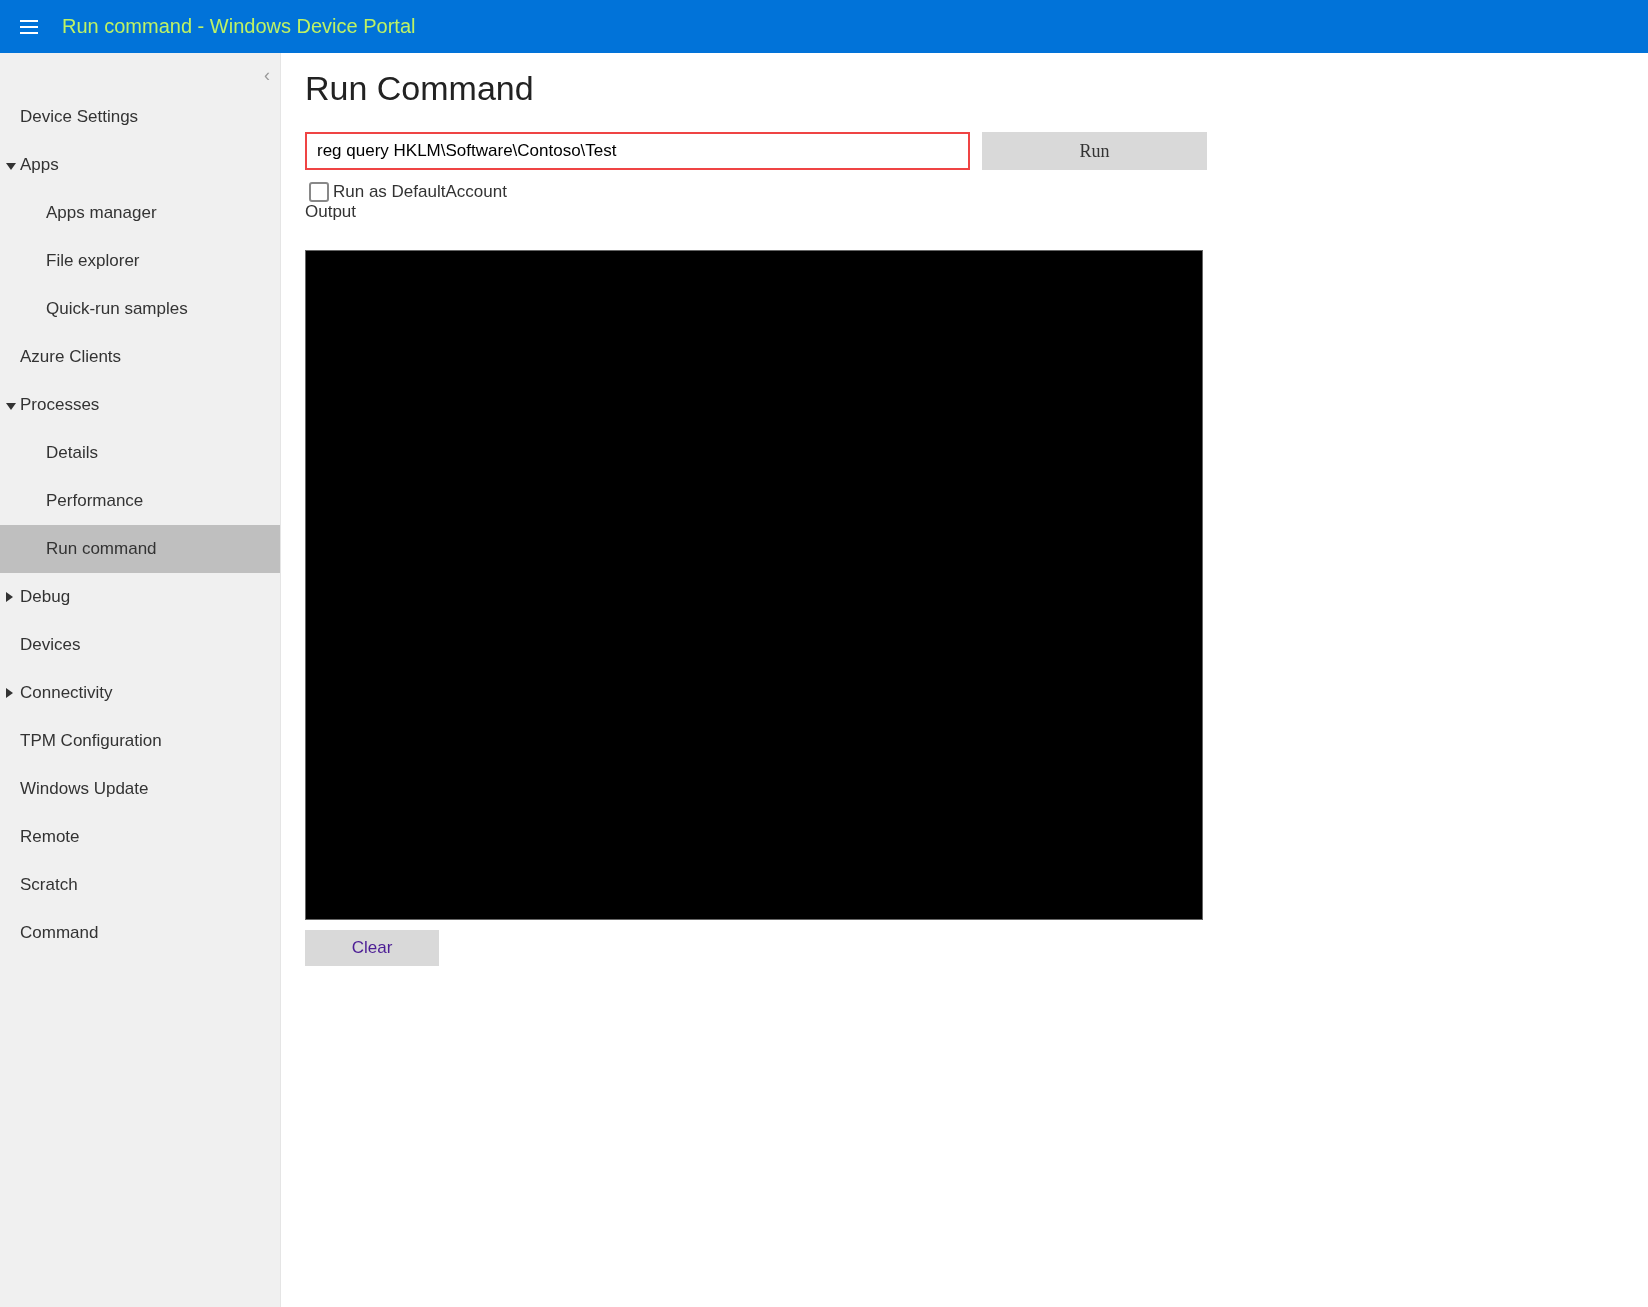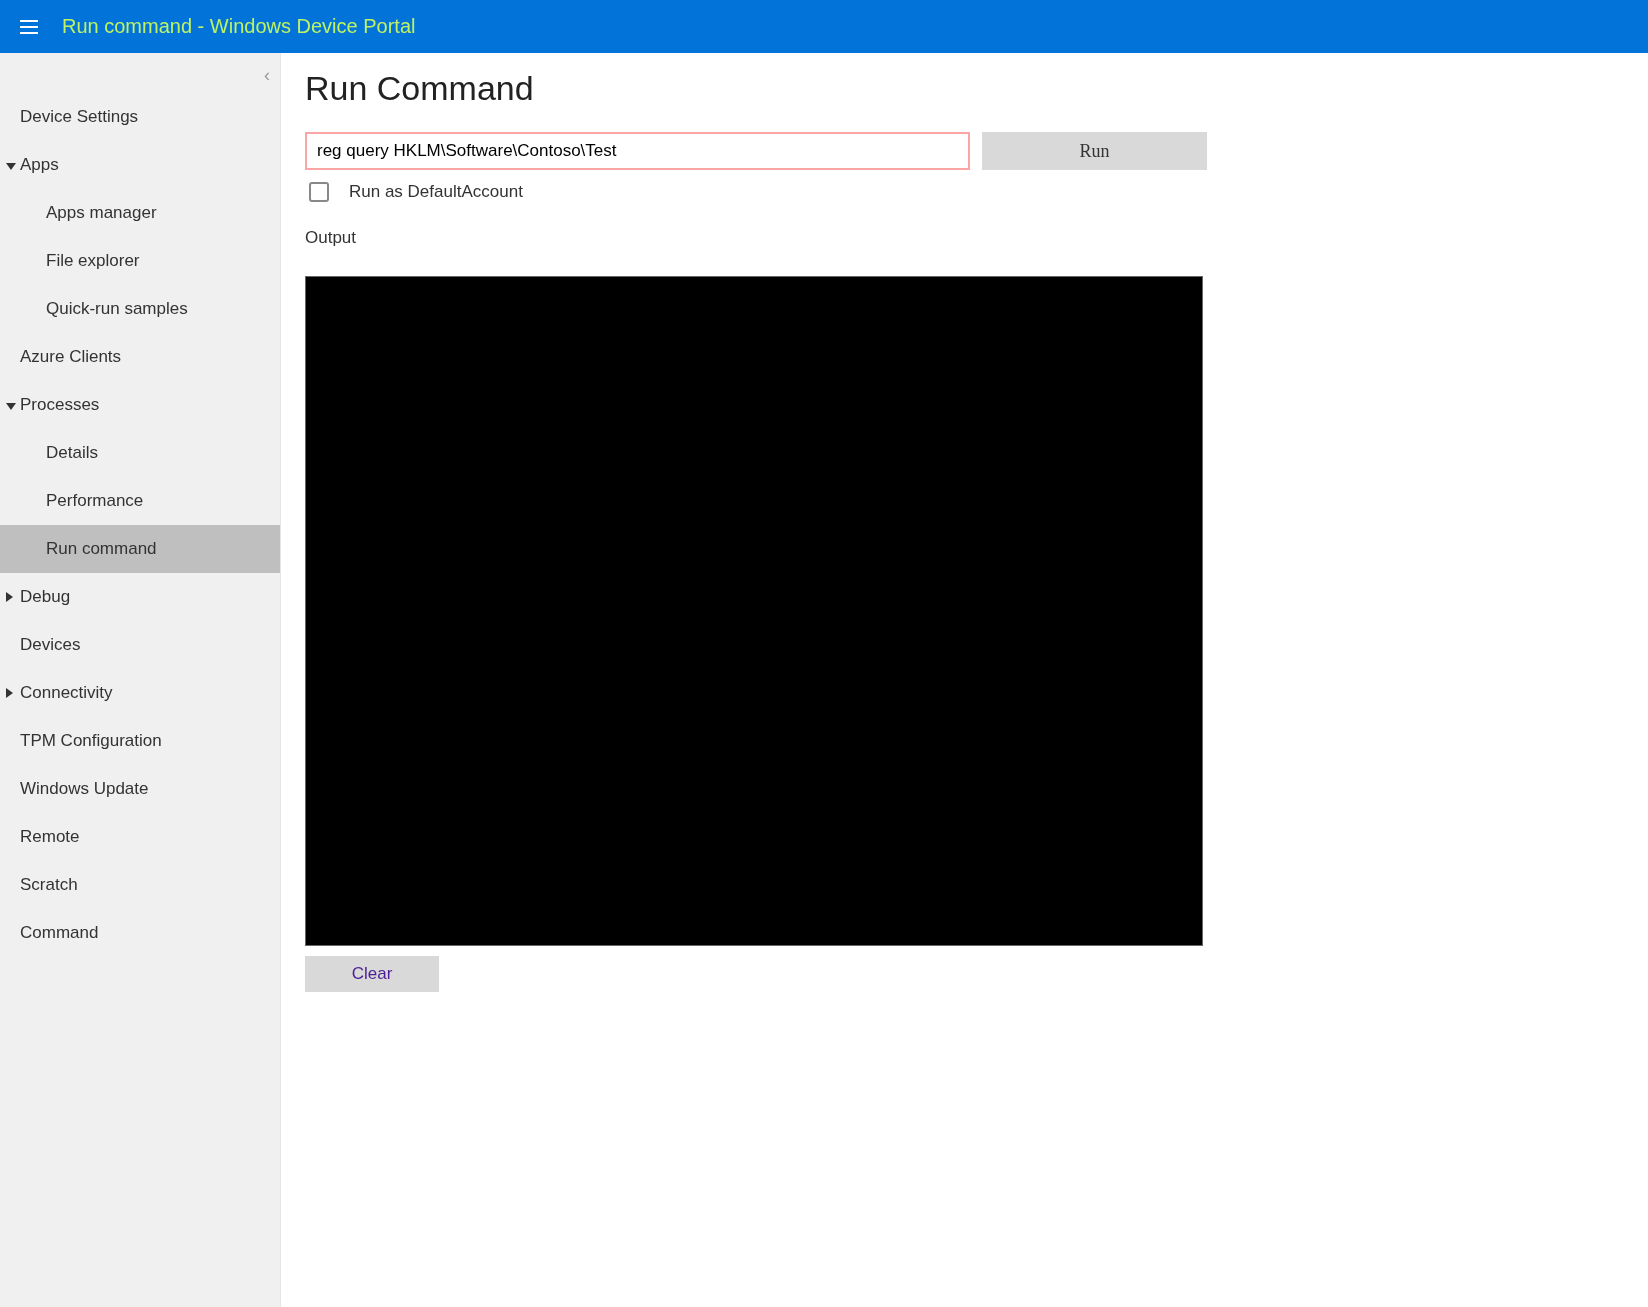"reg query HKLM\Software\Contoso\Test" .cmd-input { border: 2px solid #fca5a5 -> 2px solid #ef4444 }
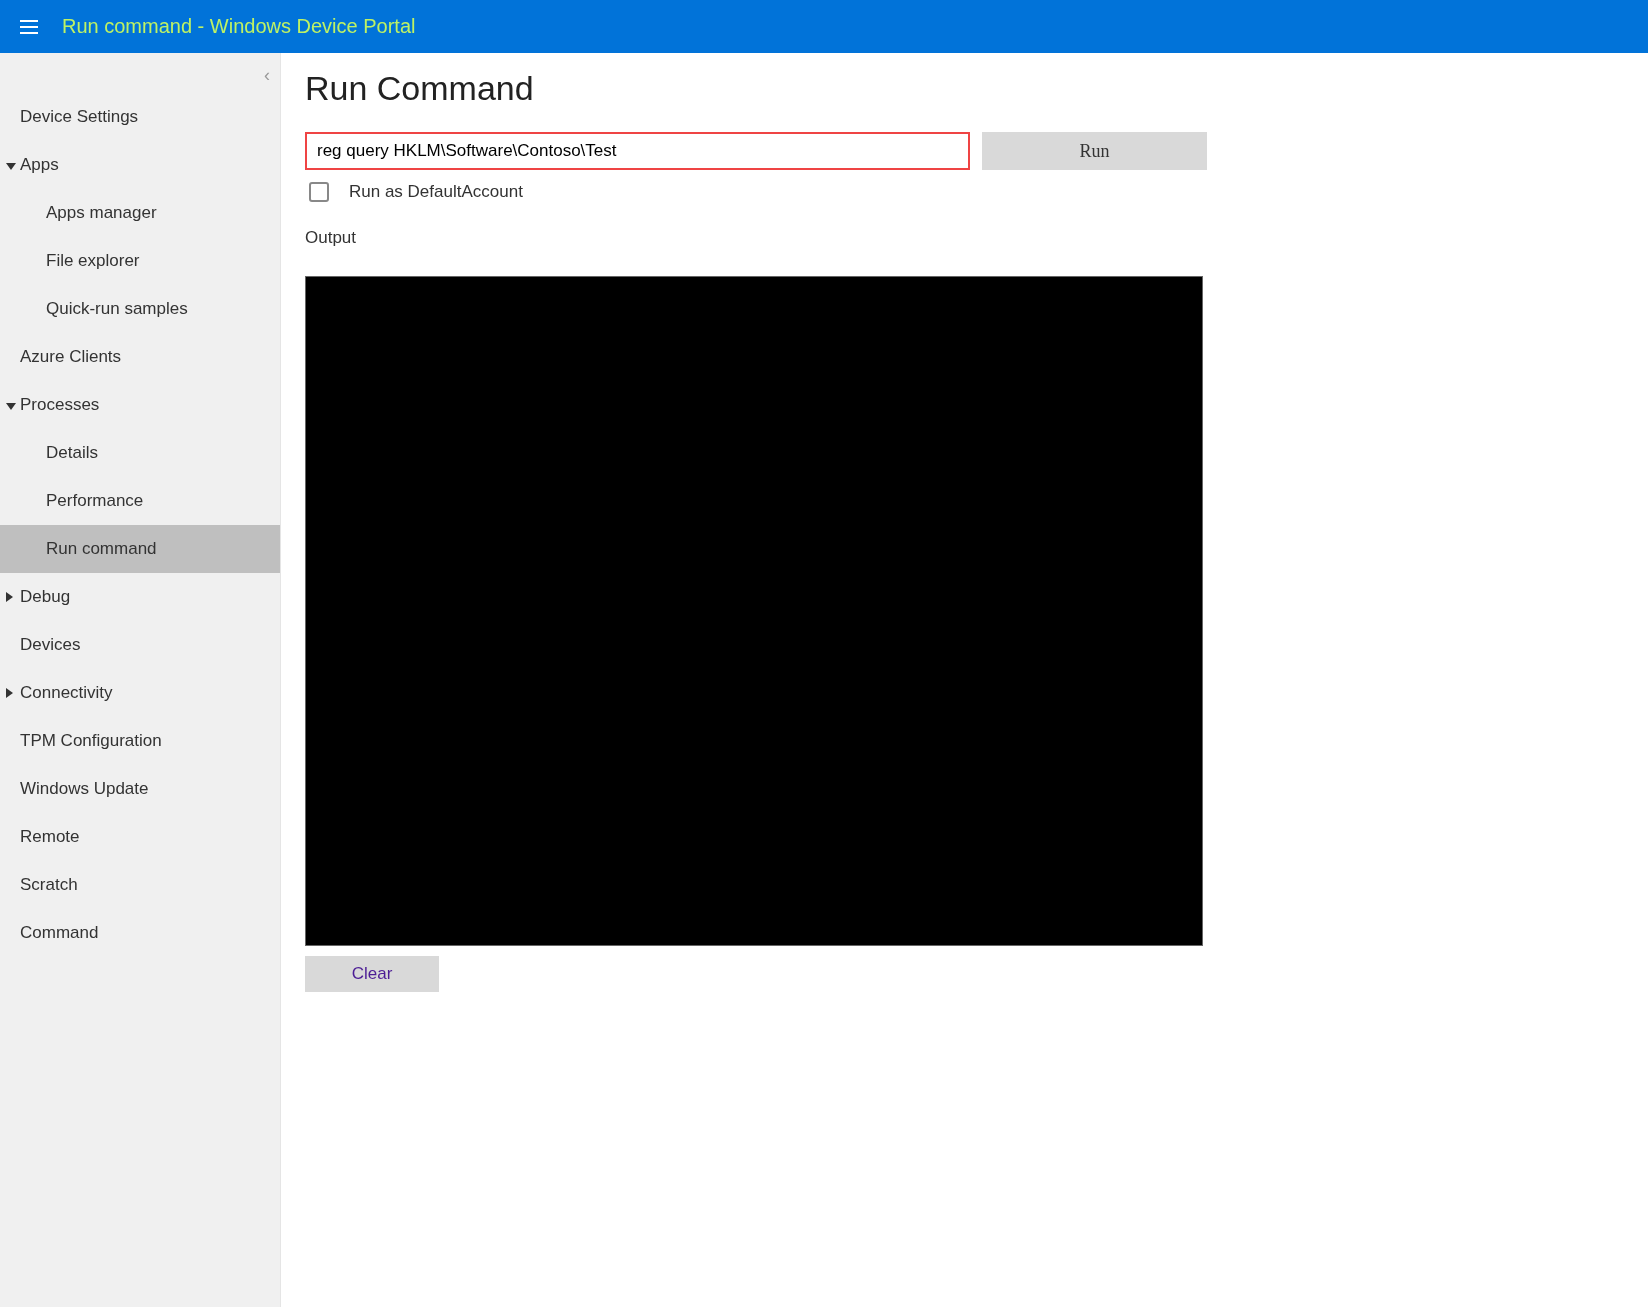"Run as DefaultAccount" .checkbox-row { gap: 20px -> 4px; margin-bottom: 26px -> none }
